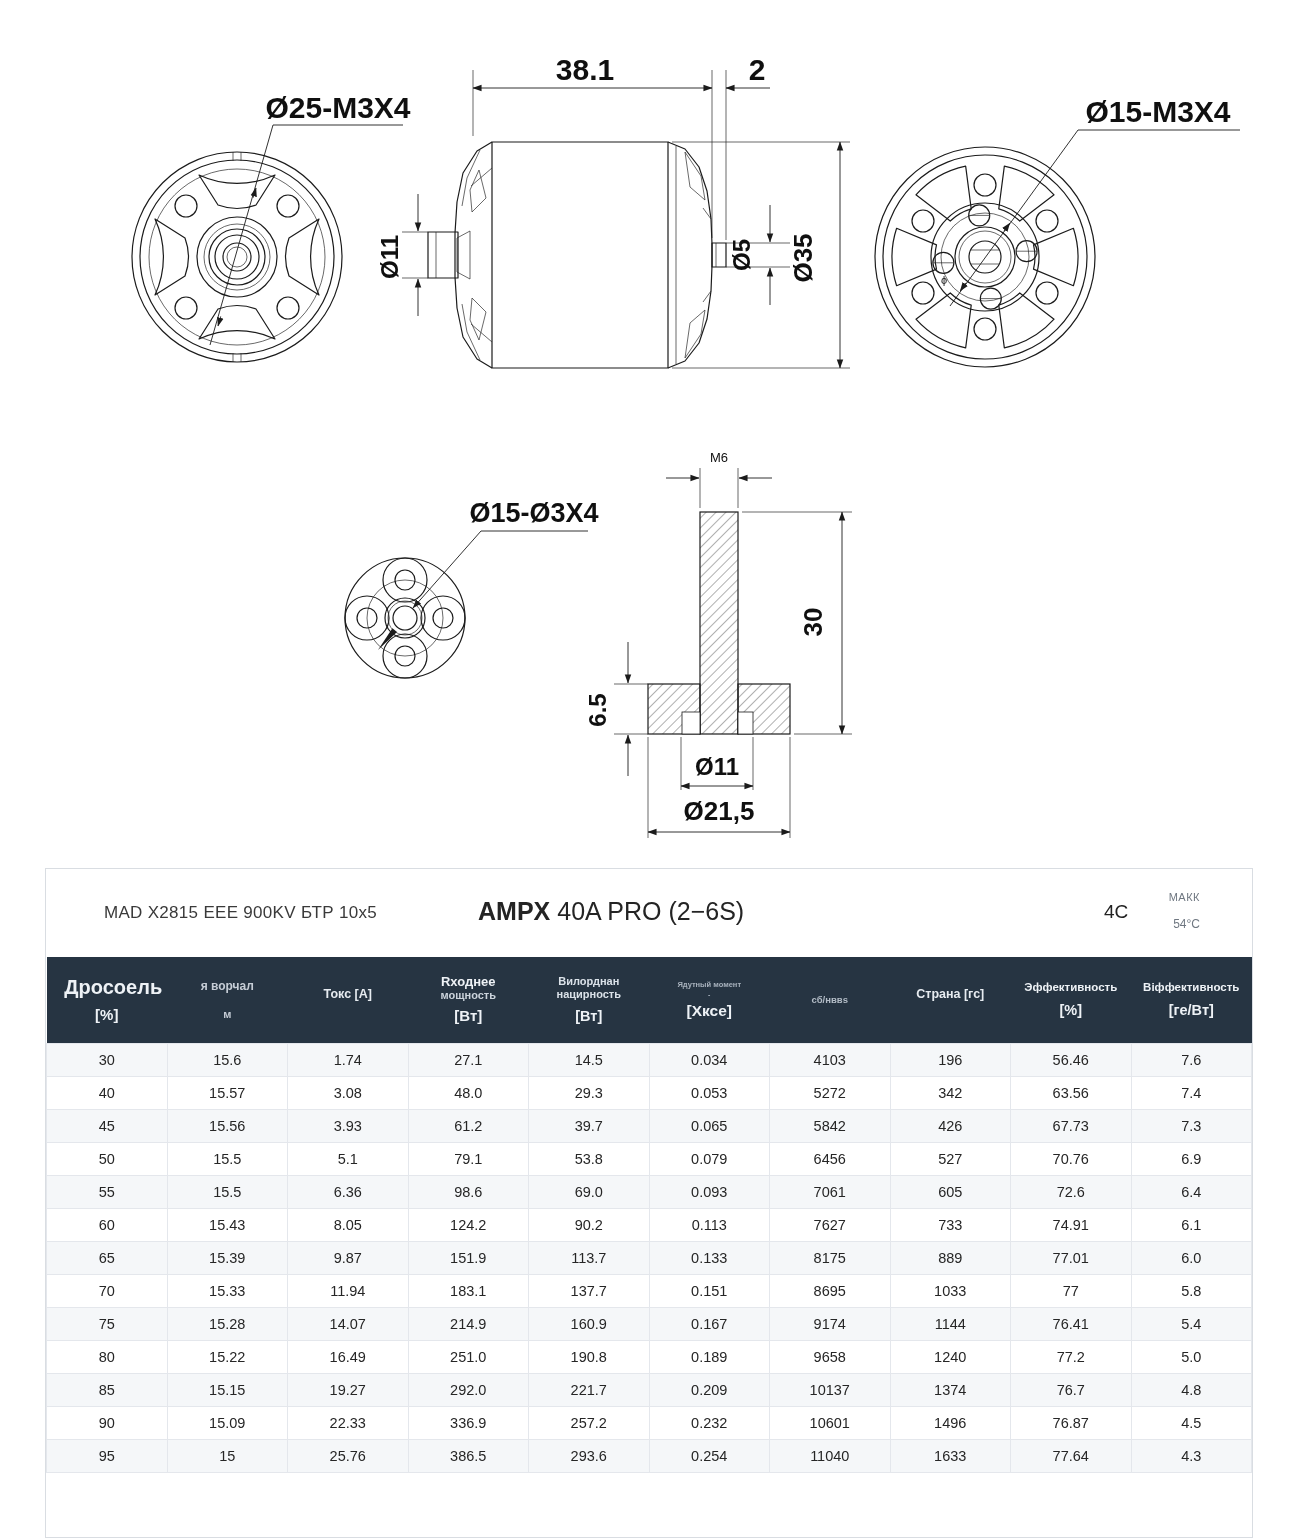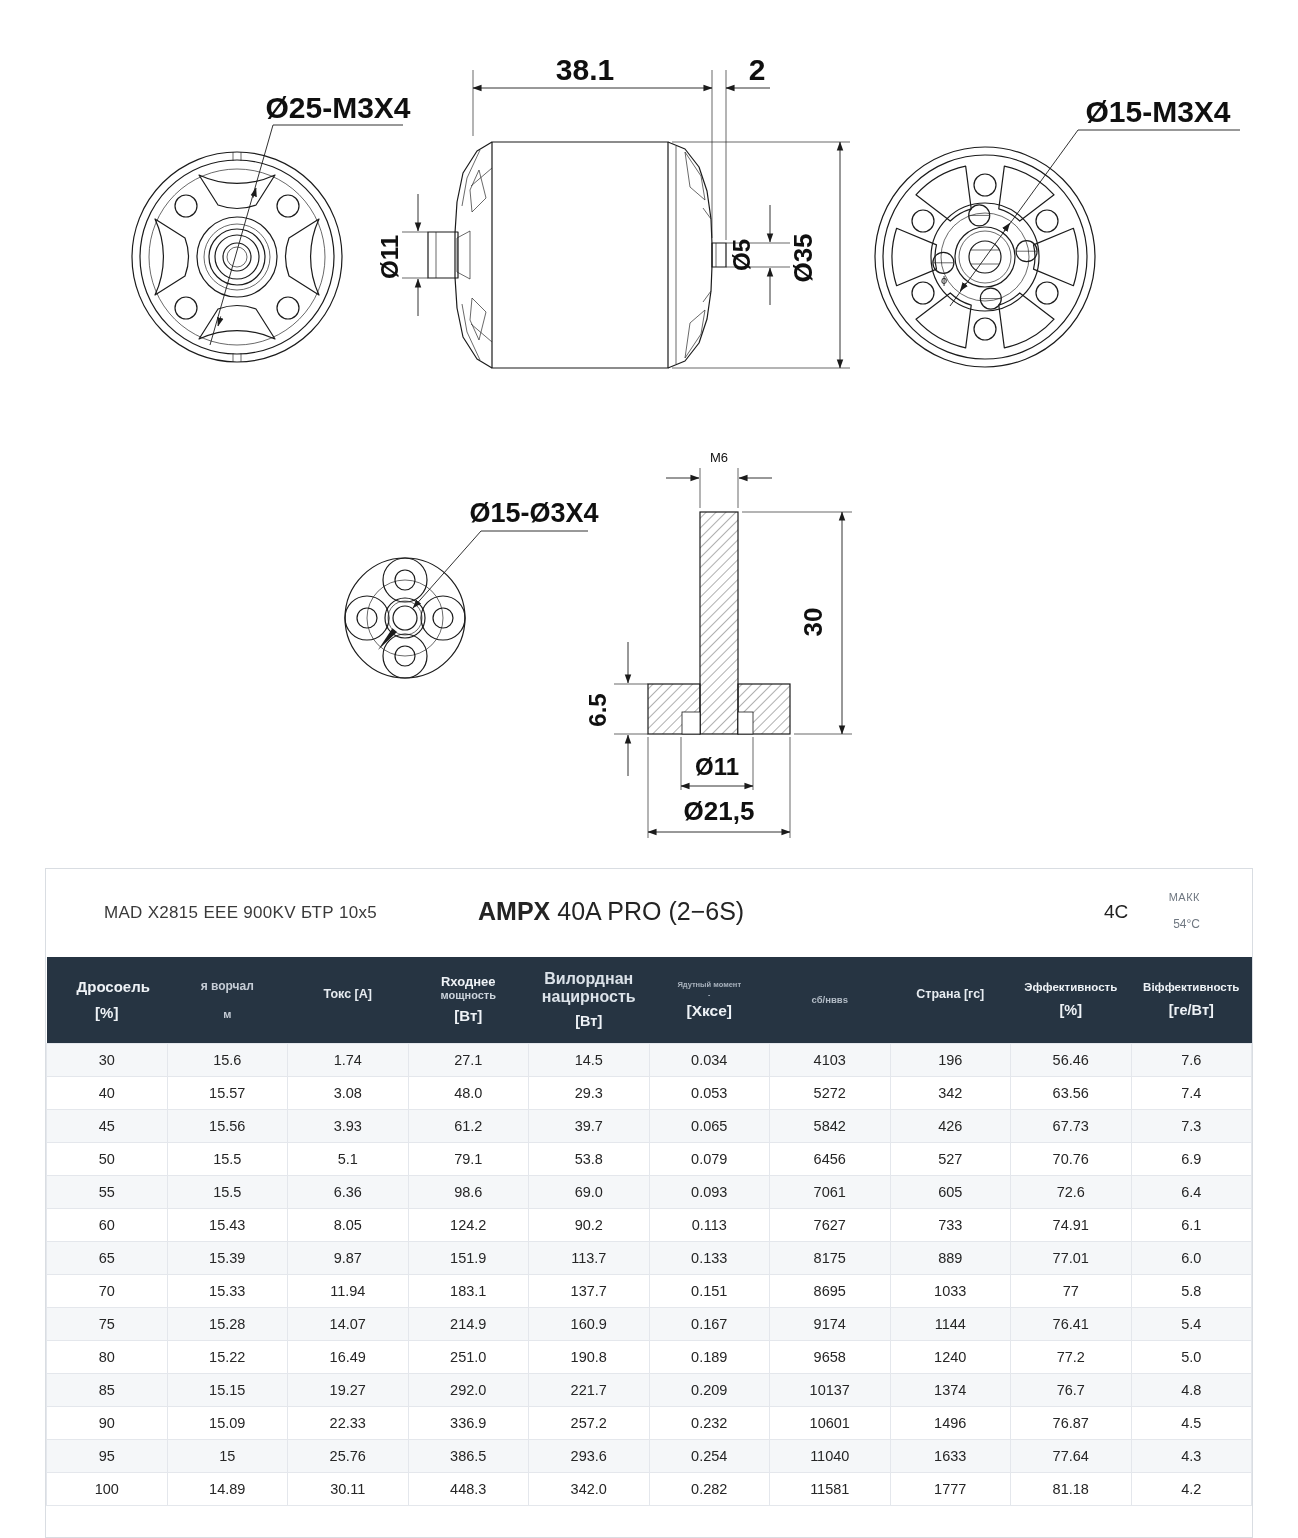"Дросоель" .hc1 .l1 { font-size: 15px -> 20px }
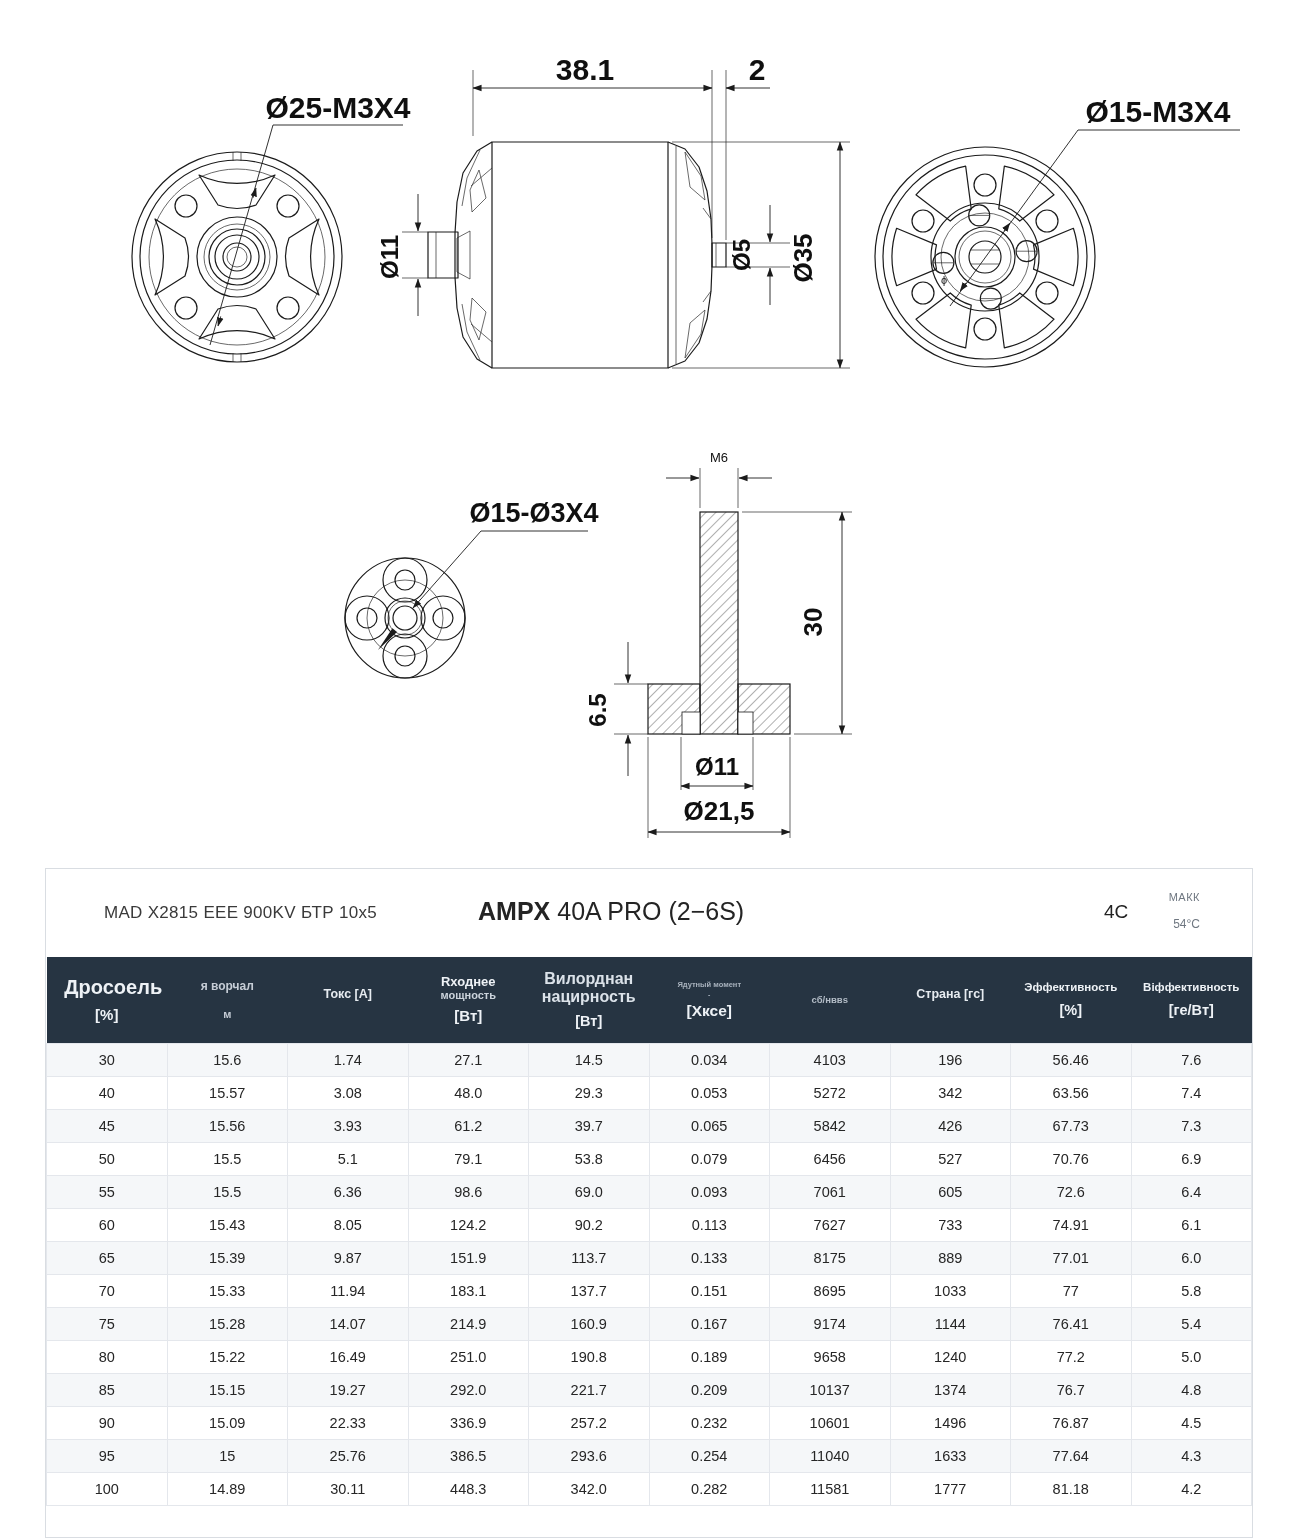"Вилорднан нацирность" .hc5 .l1 { font-size: 16px -> 11px }
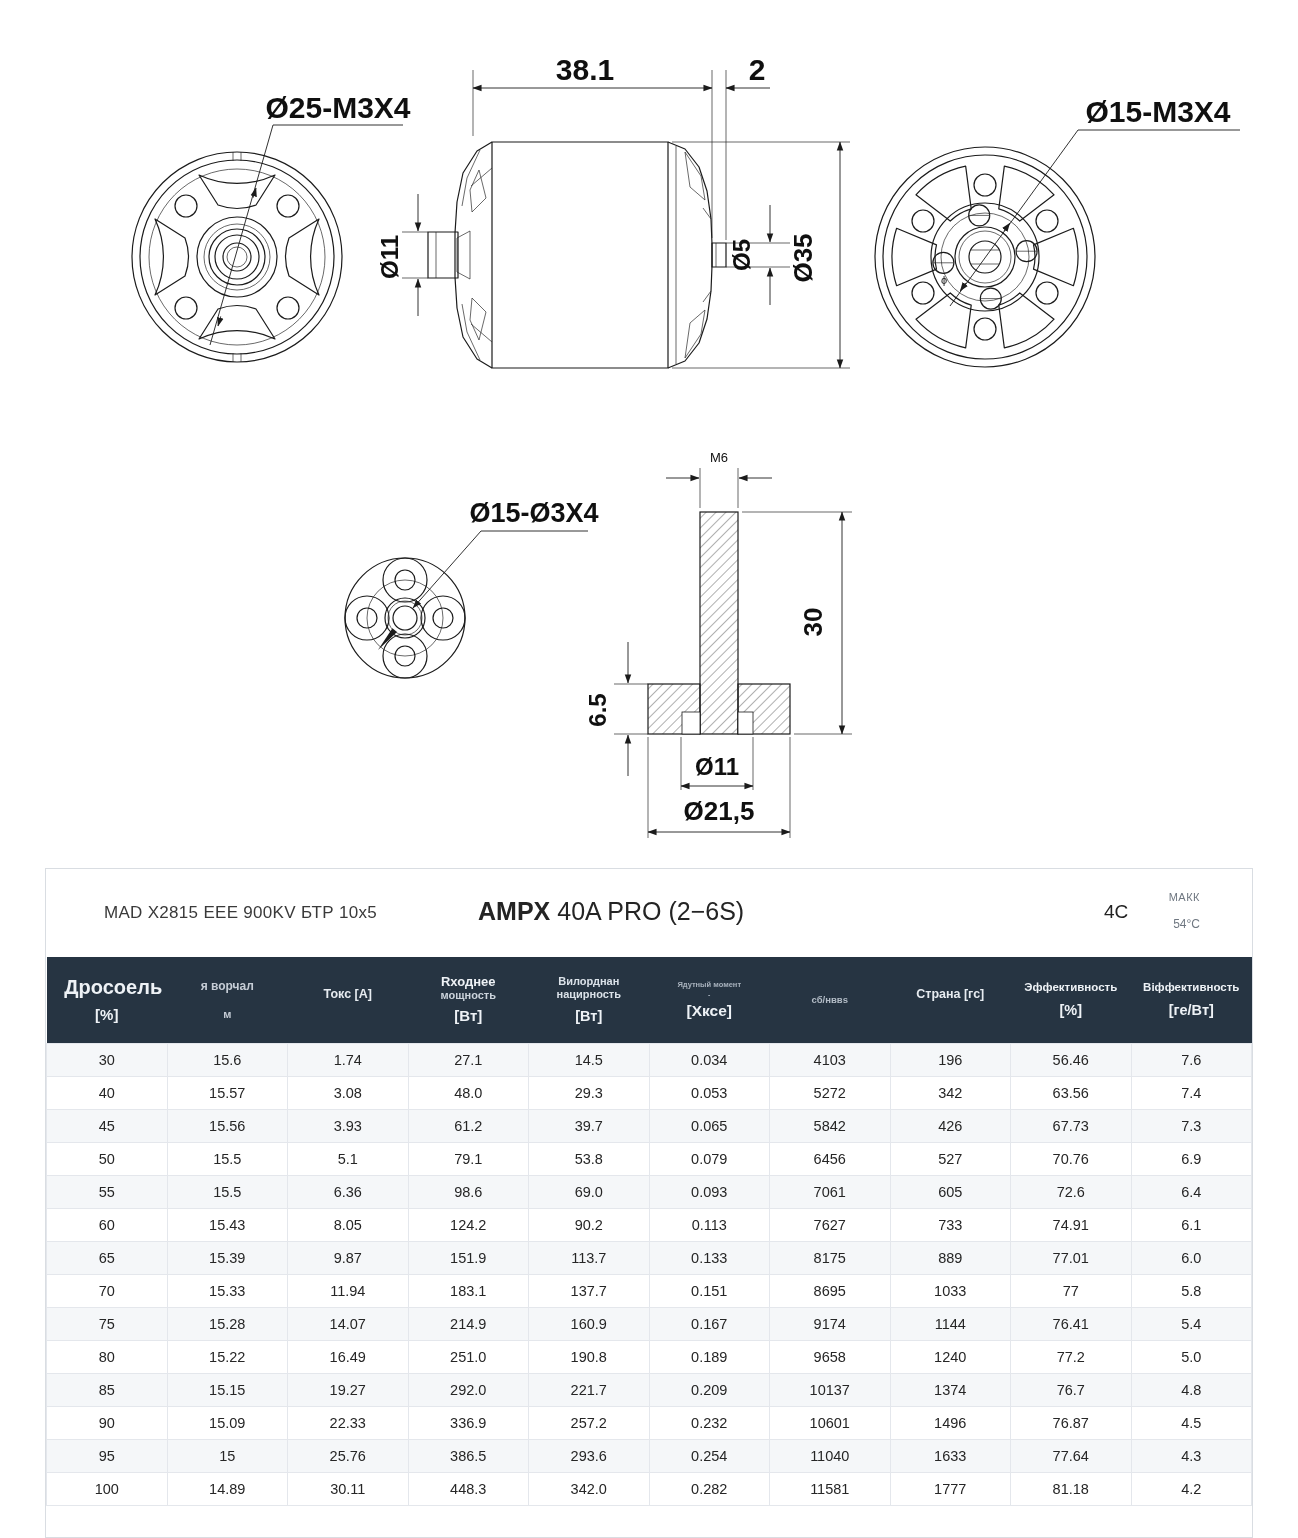"100" tr { html: <tr> <td>100</td> <td>14.89</td> <td>30.11</td> <td>448.3</td> <td>342.0</td> <td>0.282</td> <td>11581</td> <td>1777</td> <td>81.18</td> <td>4.2</td> </tr> -> none }
